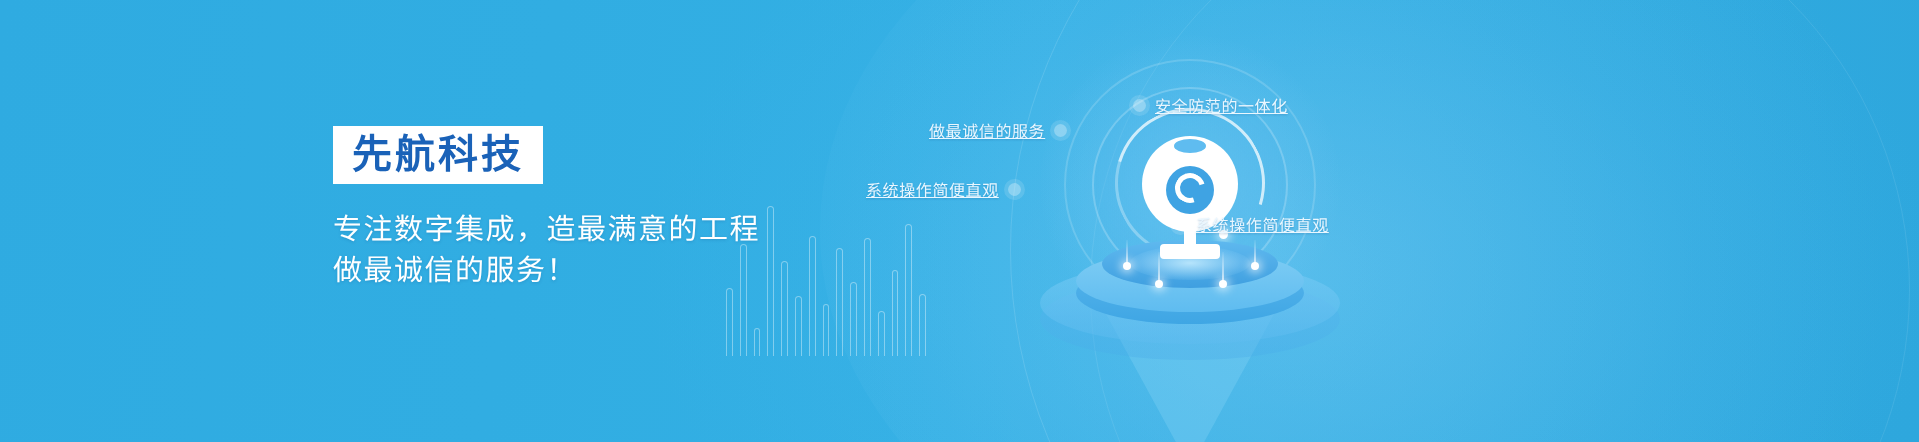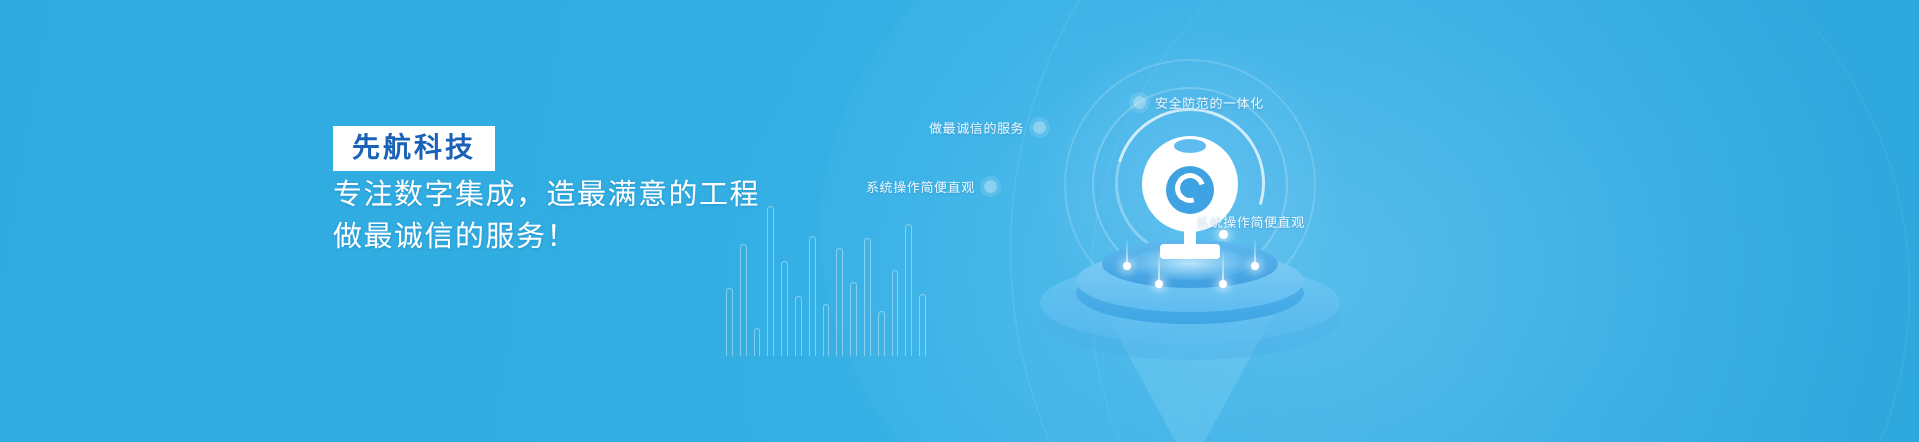"安全防范的一体化" .label { font-size: 13px -> 16px; text-decoration: none -> underline }
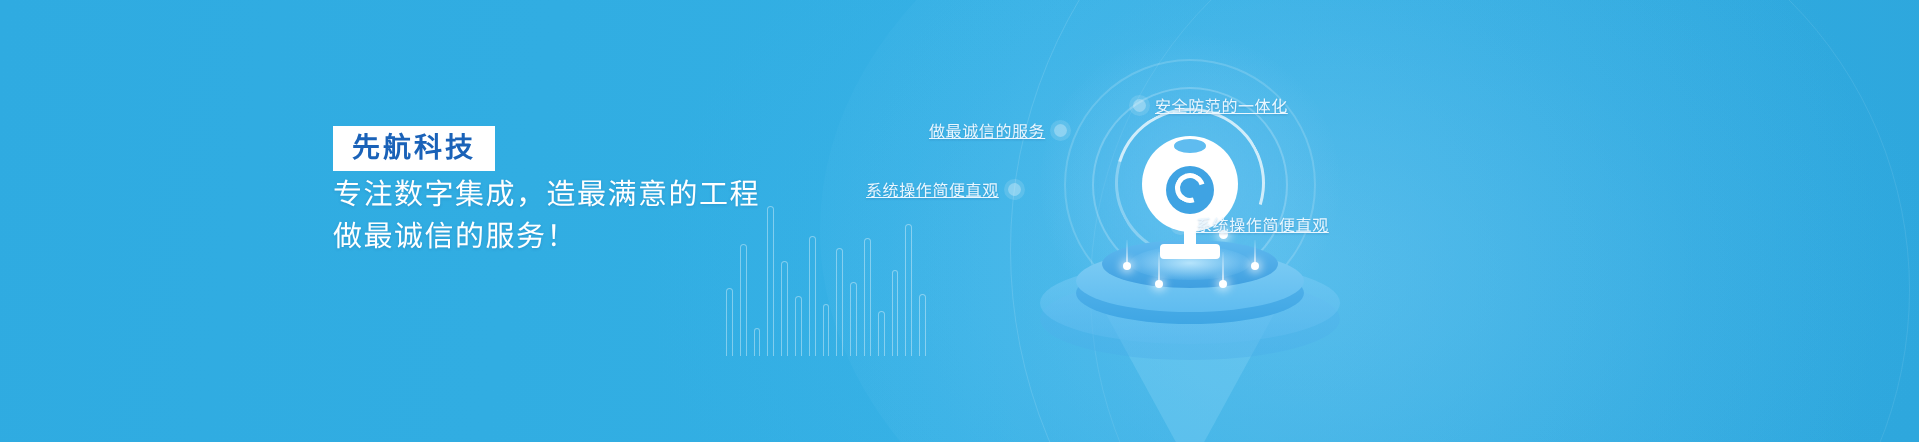"先航科技" .title-box .title-text { font-size: 28px -> 40px }
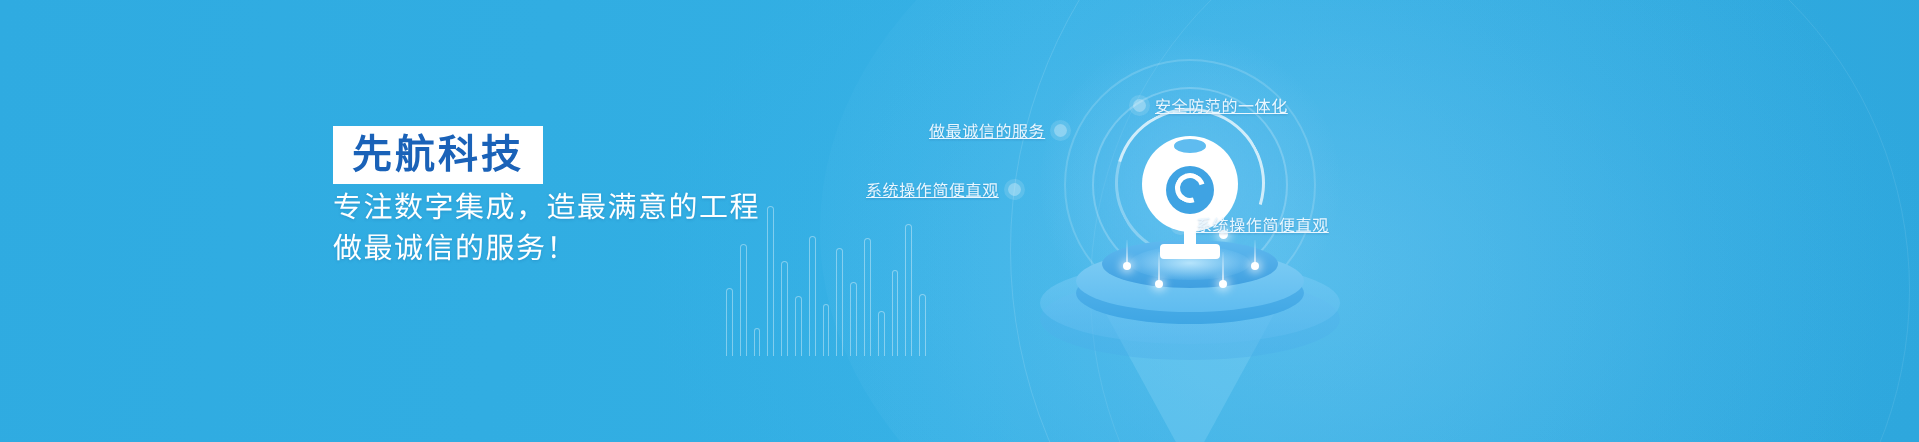"专注数字集成，造最满意的工程" .subtitle { margin-top: 3px -> 25px }
